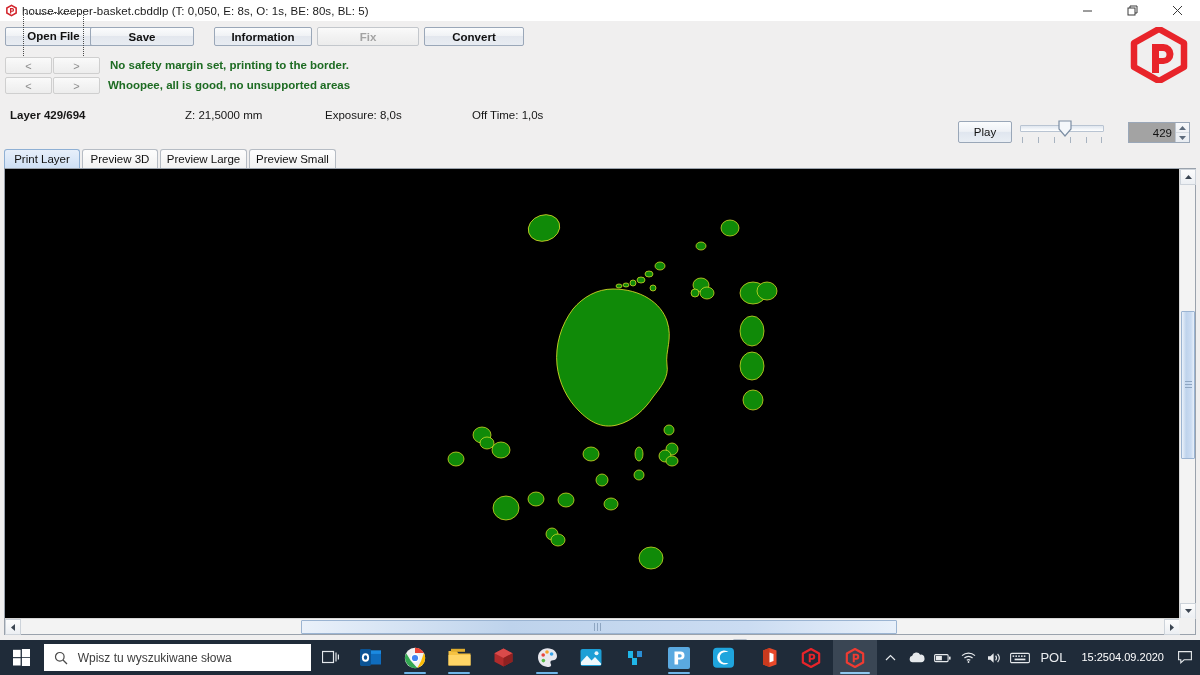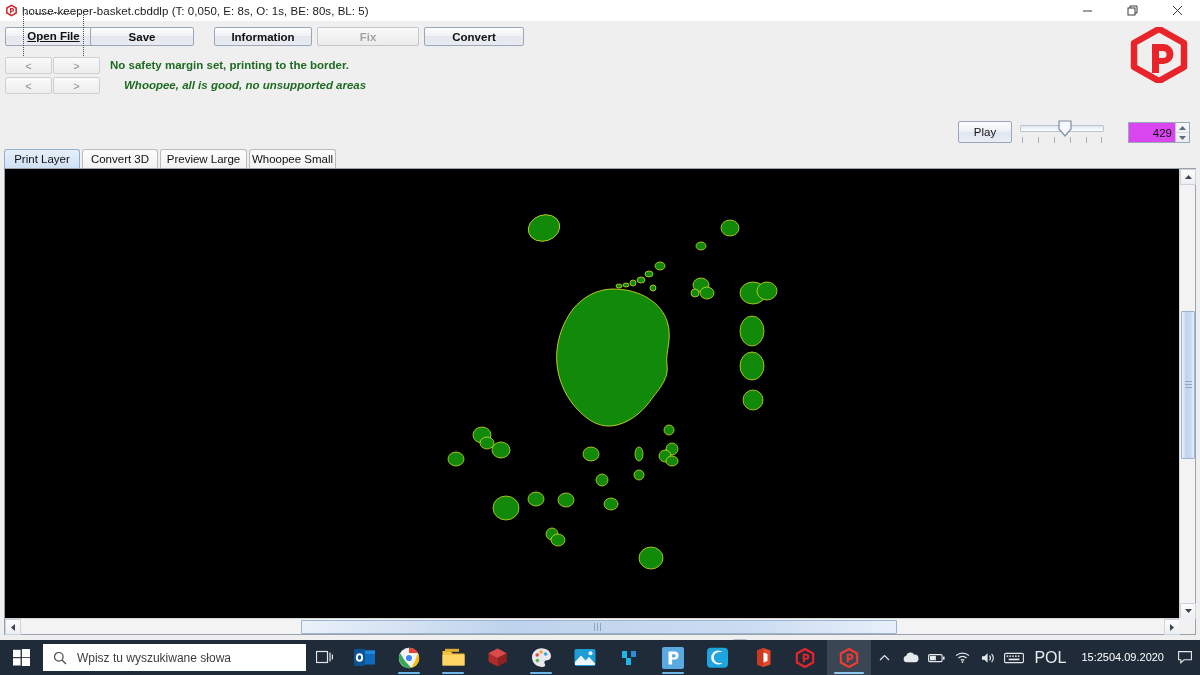"Open File" .btn .focusrect { text-decoration: underline -> none }
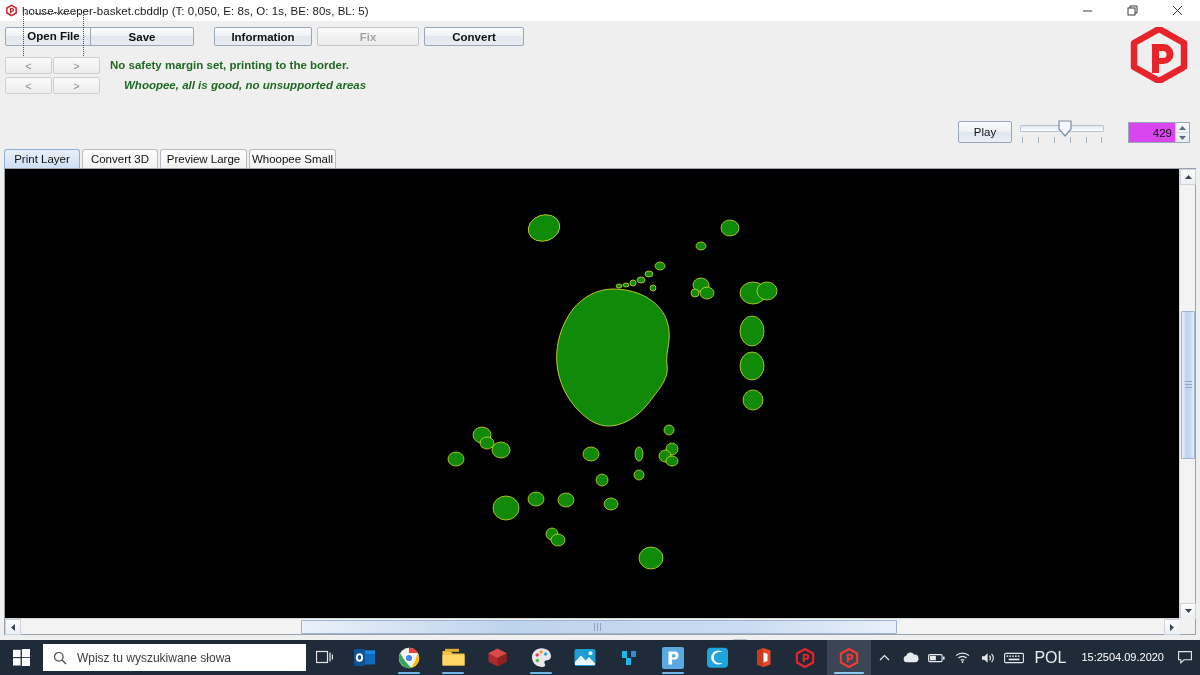"Whoopee, all is good, no" div.msg { font-style: italic -> none; left: 124px -> 108px }
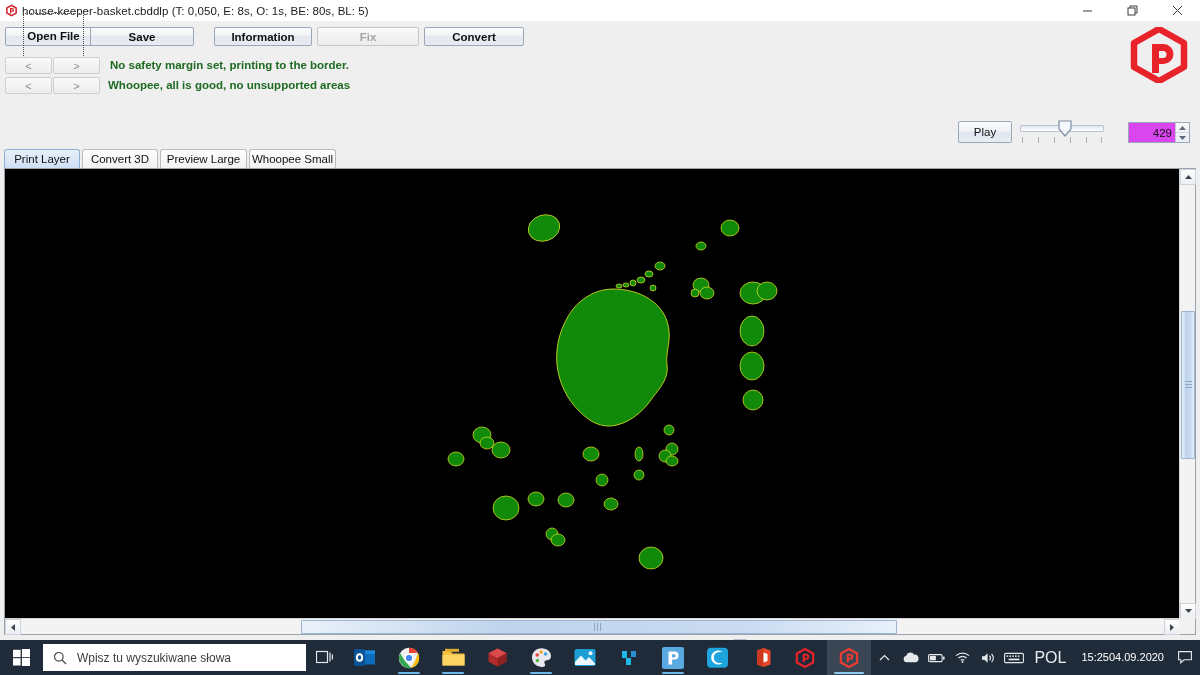"Layer 429/694" div.inforow { html: none -> <div> <div>Layer 429/694</div> <div>Z: 21,5000 mm</div> <div>Exposure: 8,0s</div> <div>Off Time: 1,0s</div> </div> }
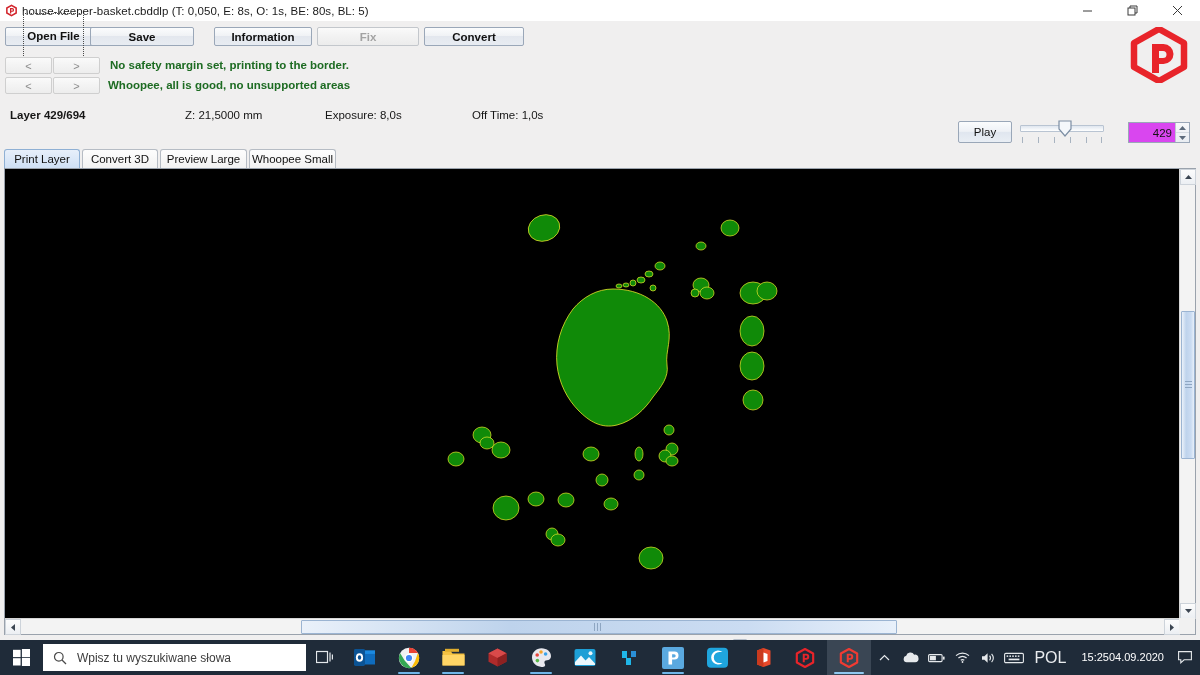"429" .spinner { background: #d946ef -> #a3a3a3 }
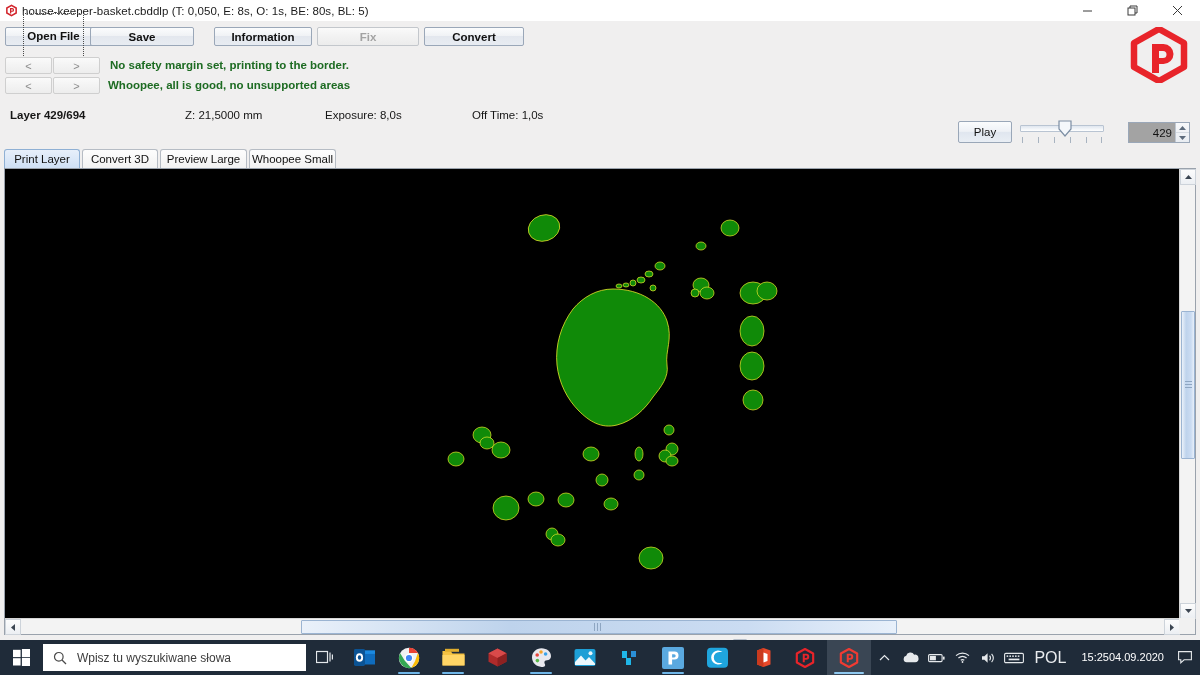"Convert 3D" span { text: Convert -> Preview }
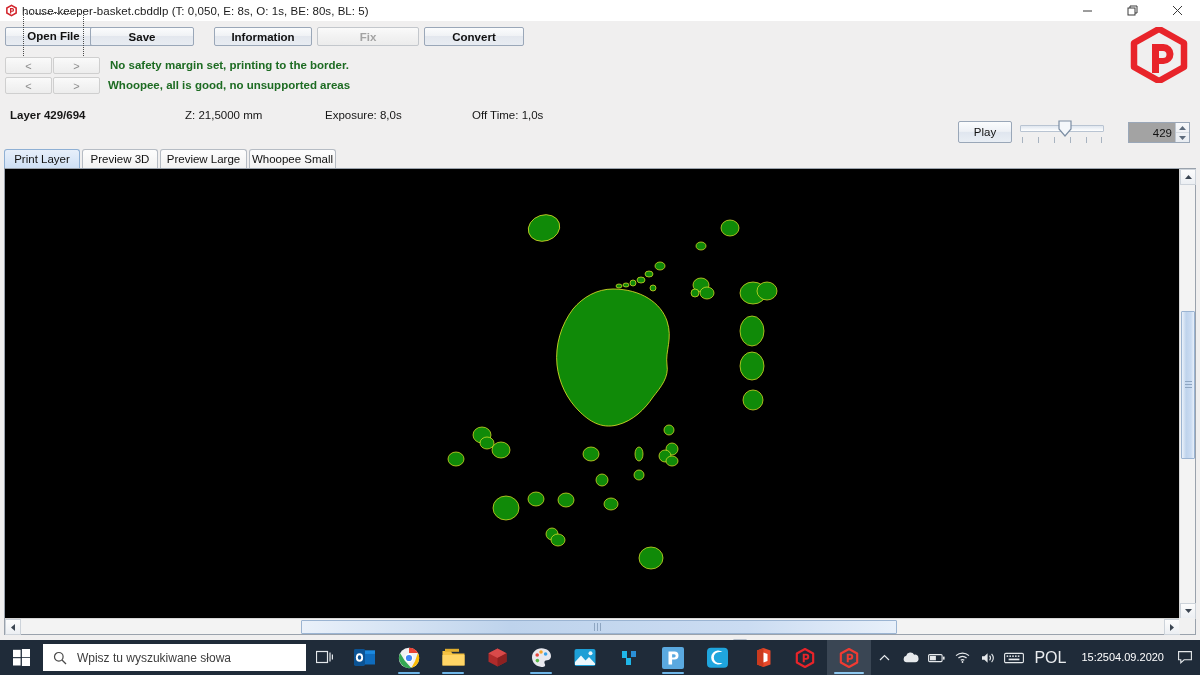"Whoopee Small" span { text: Whoopee -> Preview }
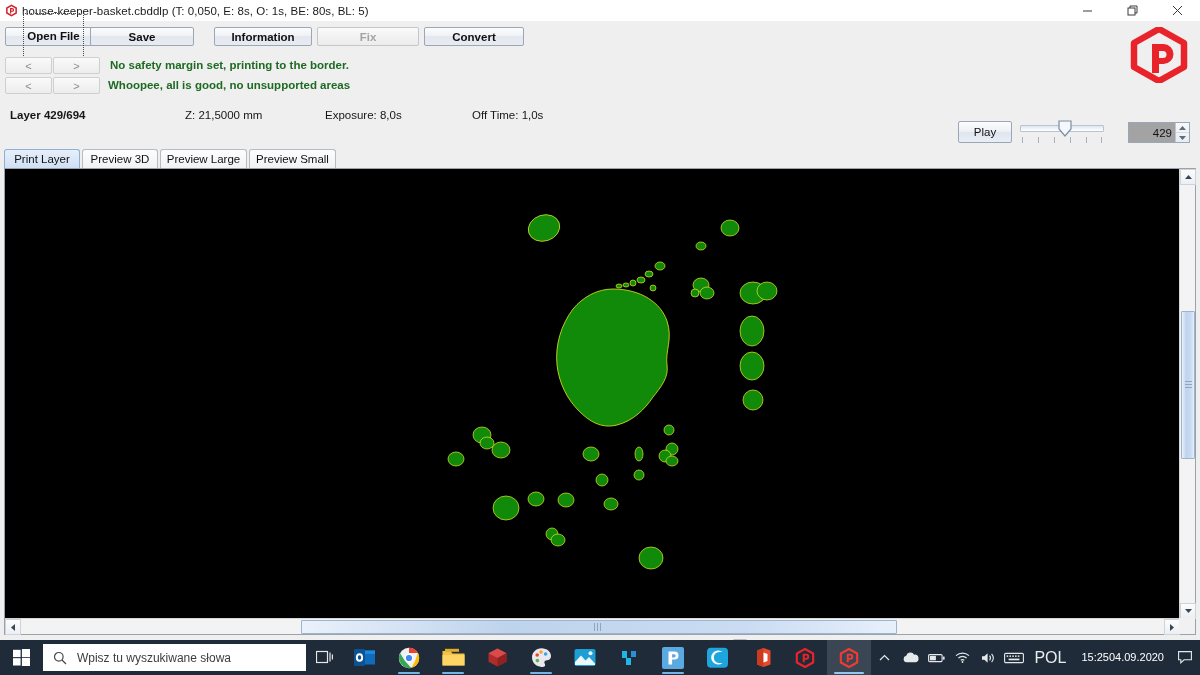"POL" .tray .lang { font-size: 16px -> 13px }
